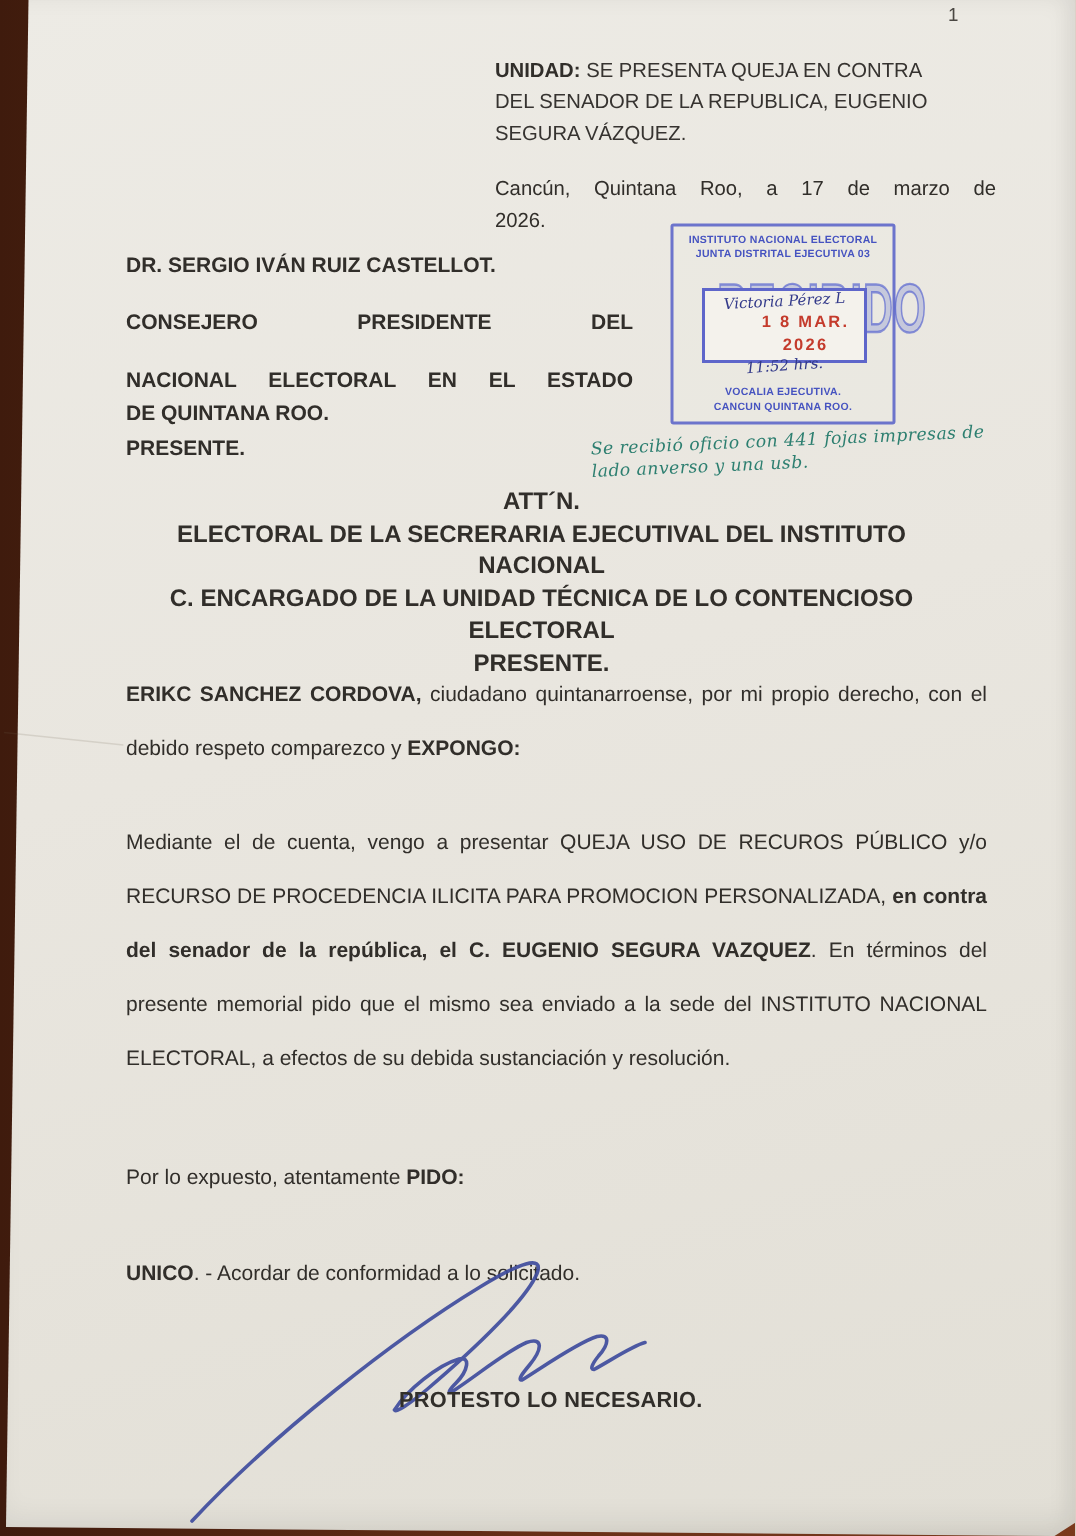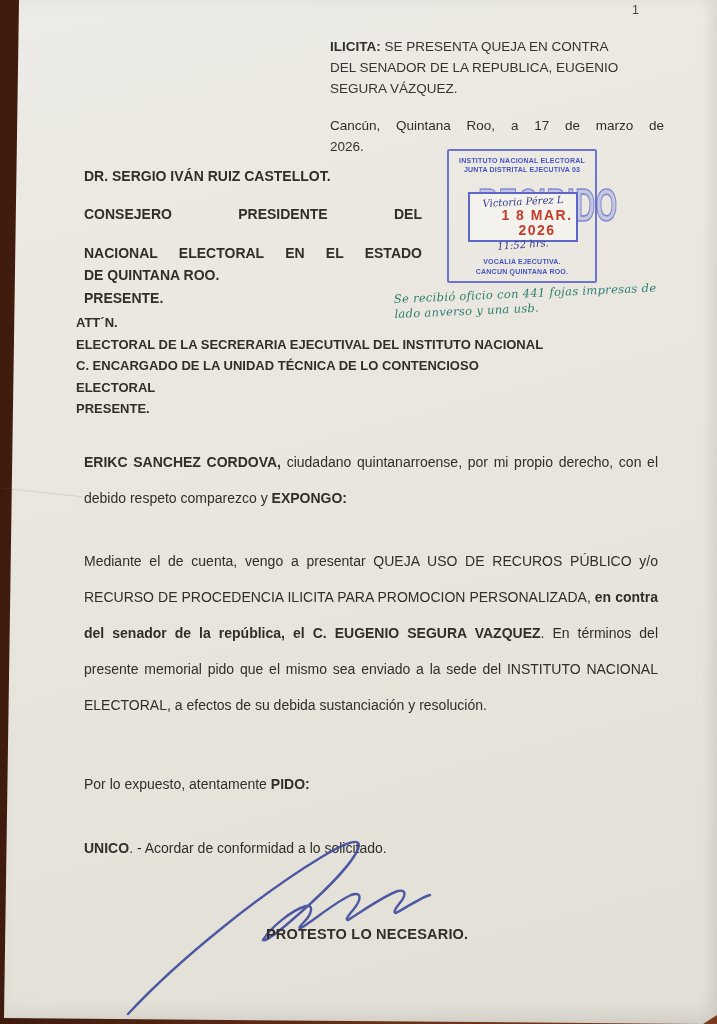"ILICITA:" span.b { text: ILICITA -> UNIDAD }
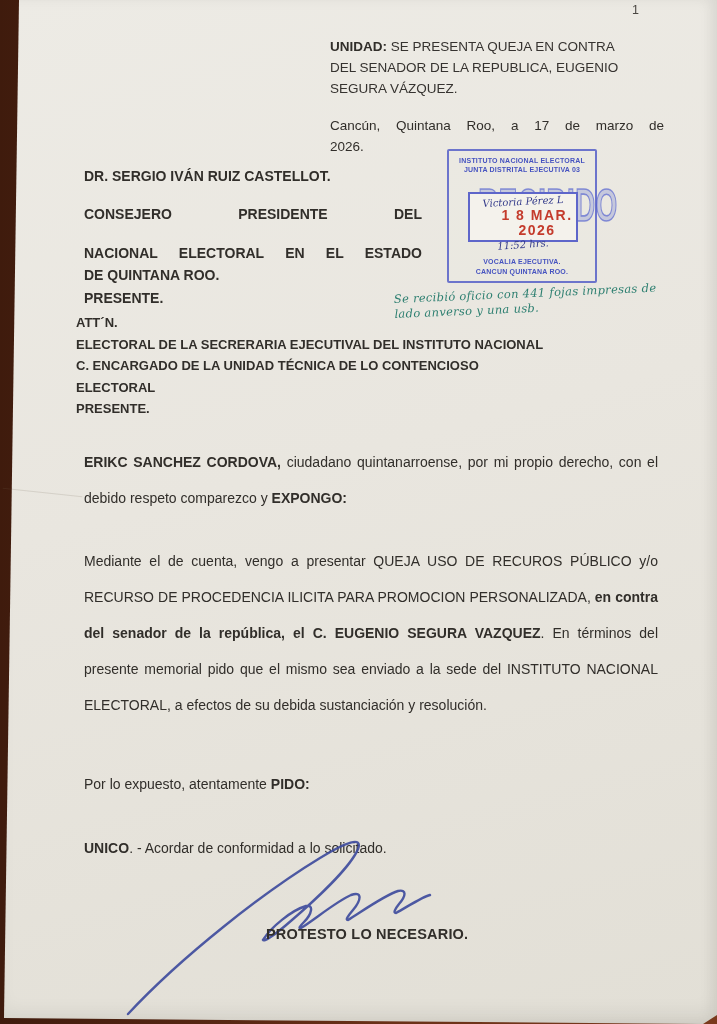"1 8 MAR. 2026" .stamp-date { font-size: 14px -> 11px }
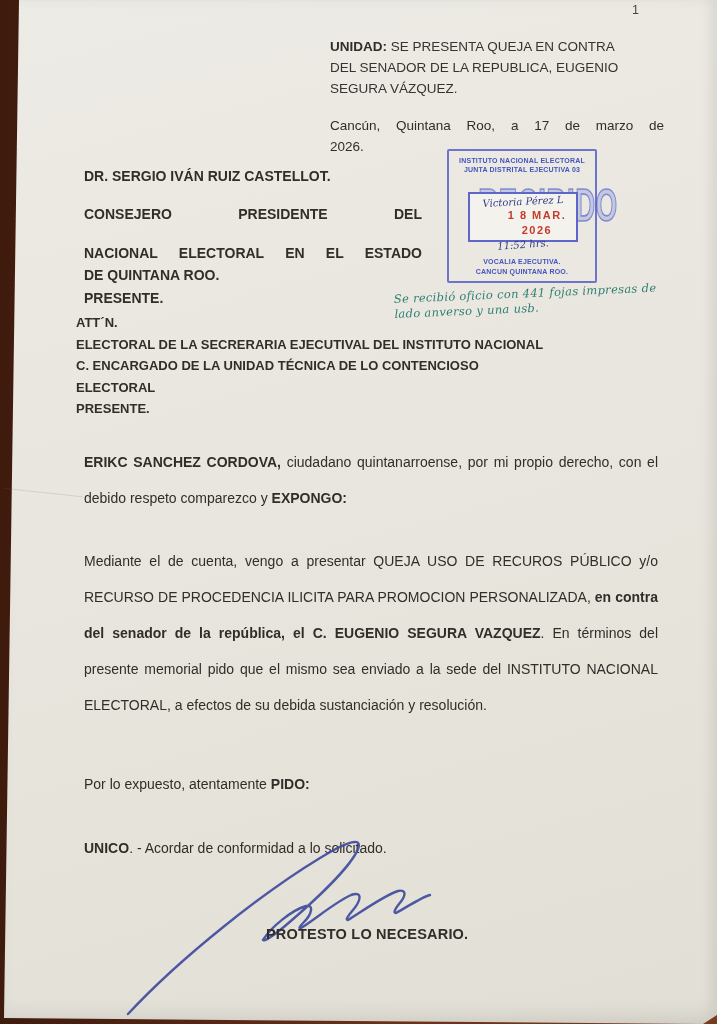"ATT´N." .attn { font-size: 13px -> 16px; text-align: none -> center; top: 312px -> 324px }
